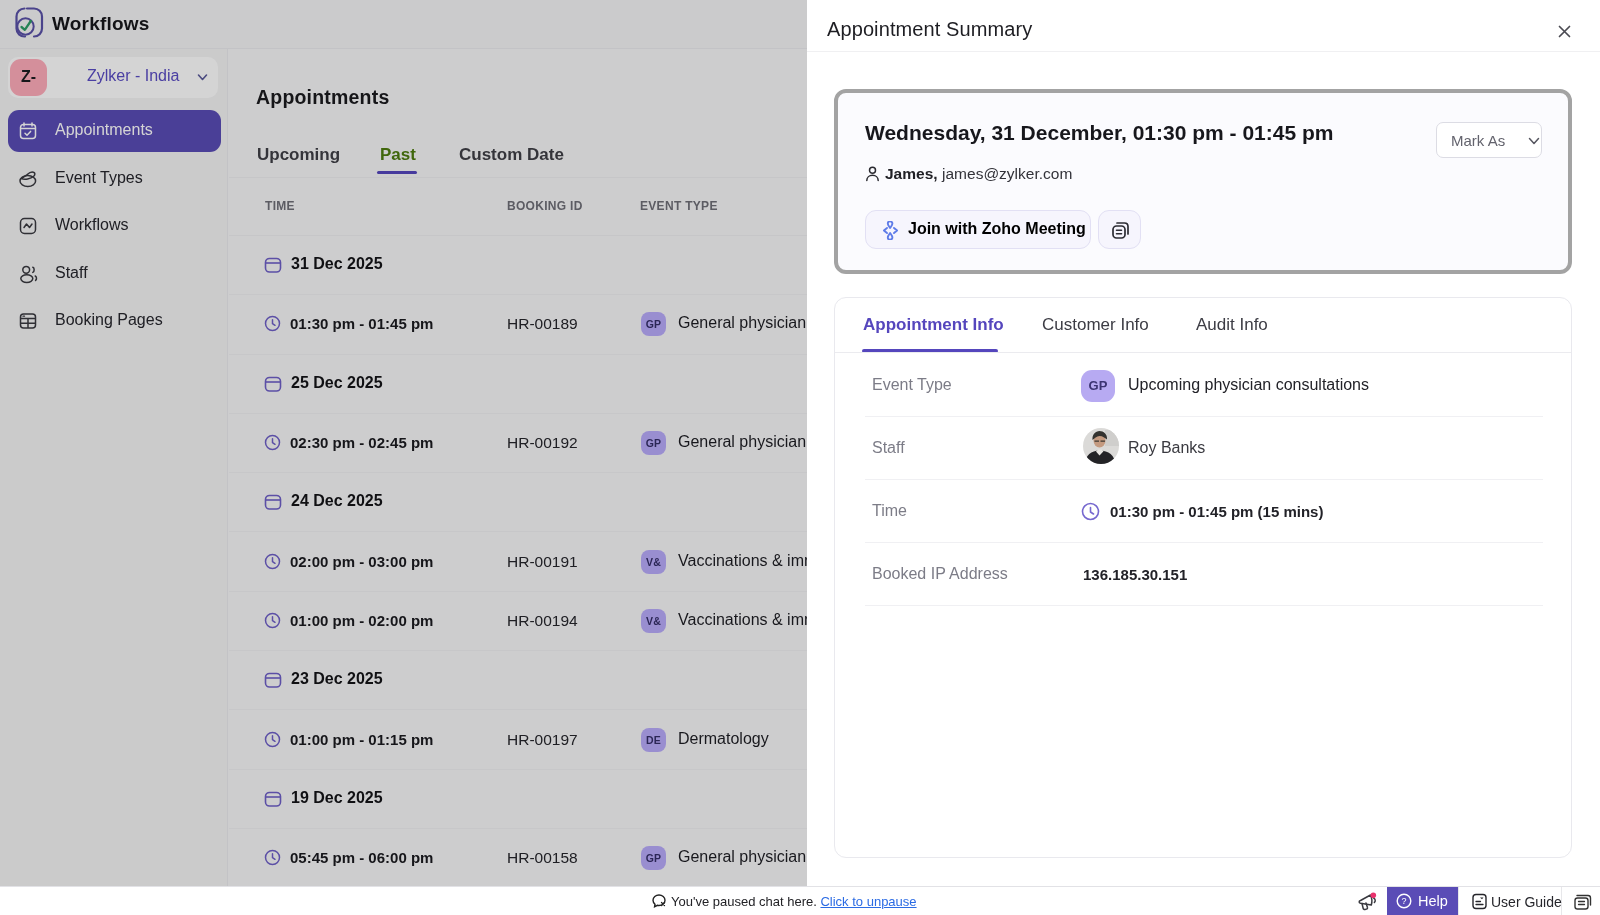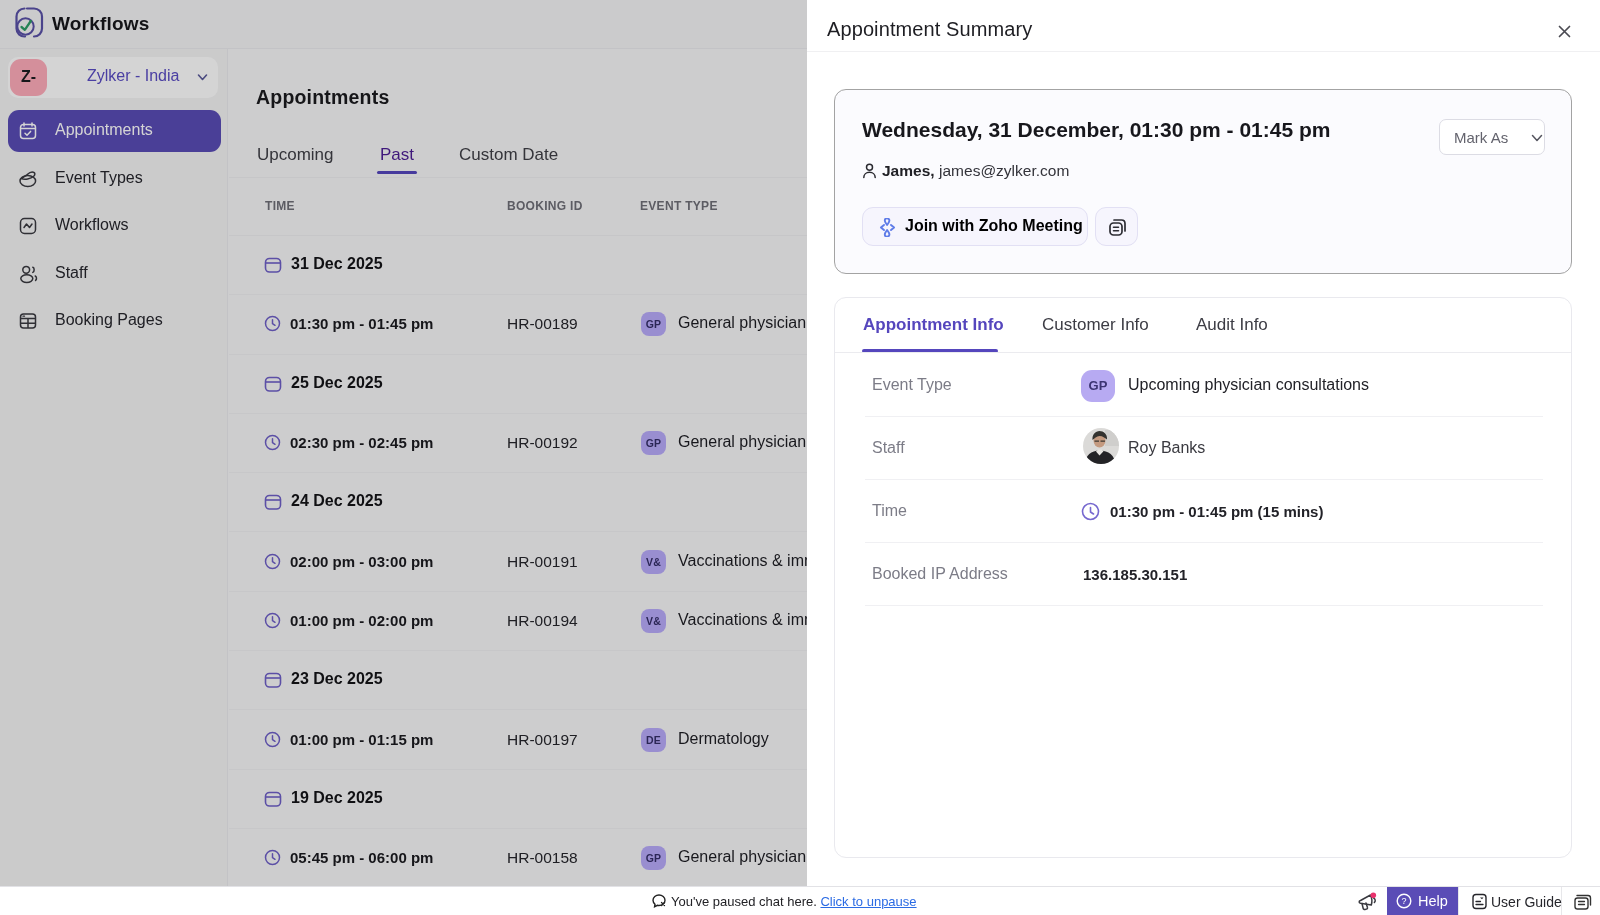"Wednesday, 31 December, 01:30 pm" #card1 { border: 1px solid #a3a3a3 -> 4px solid #a3a3a3 }
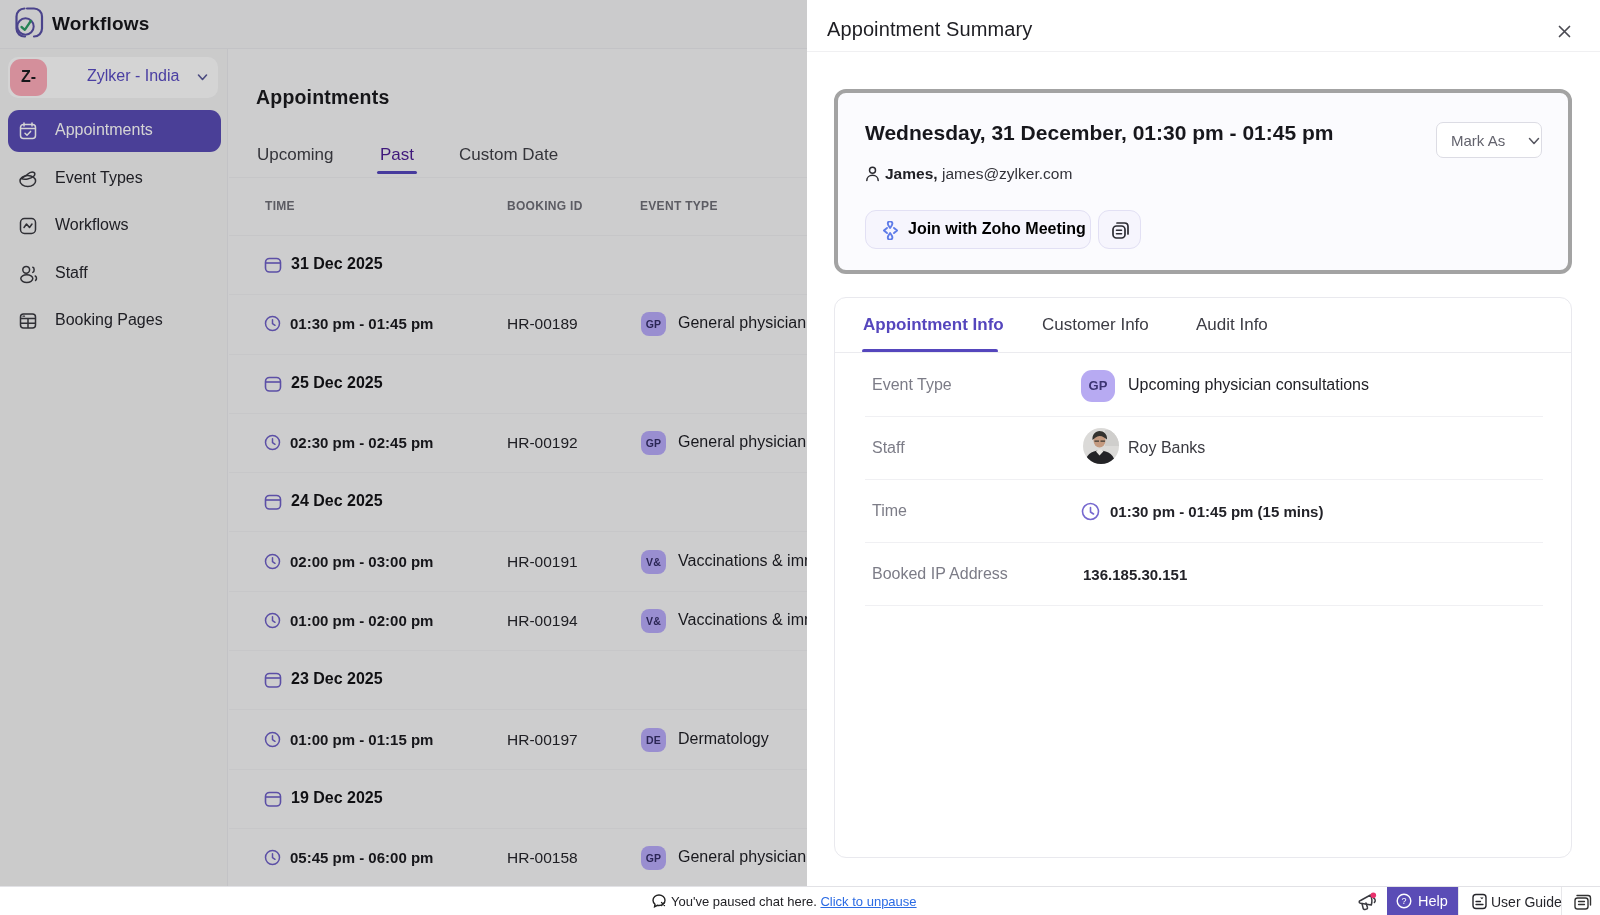"Upcoming" .tabs .t { font-weight: none -> bold }
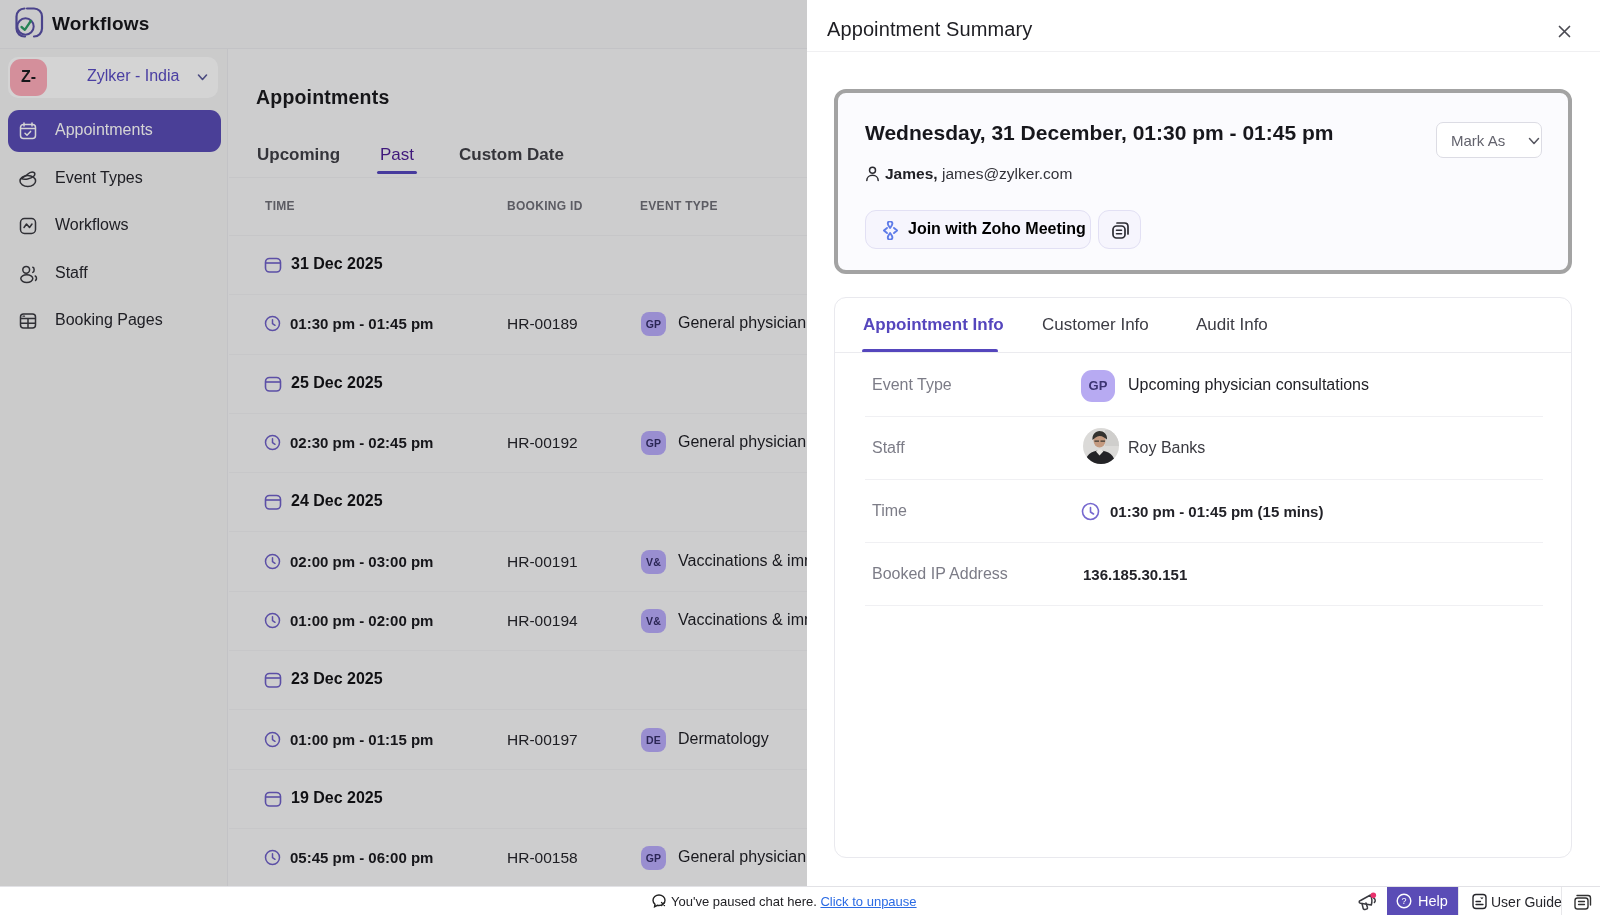"Past" .tabs .sel { color: #4c1d95 -> #4d7c0f; font-weight: 400 -> 700 }
